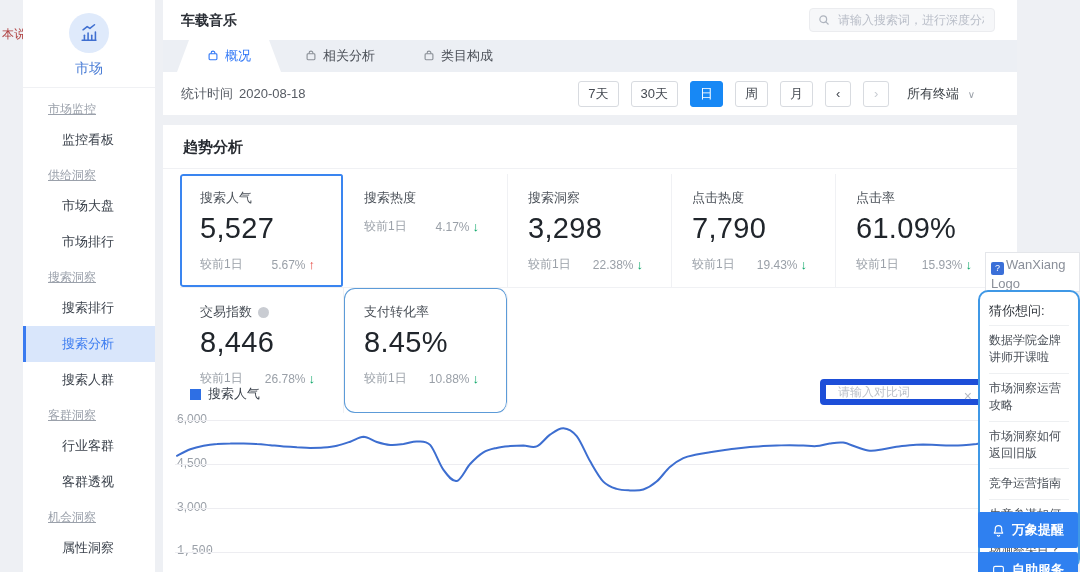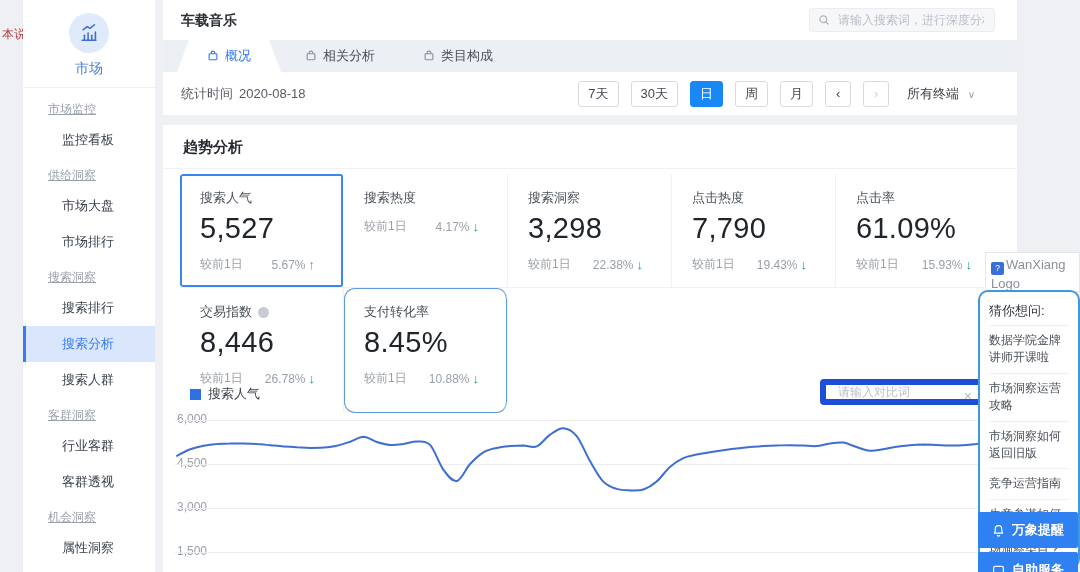"1,500" div.ytick { font-family: none -> Liberation Mono, monospace }
